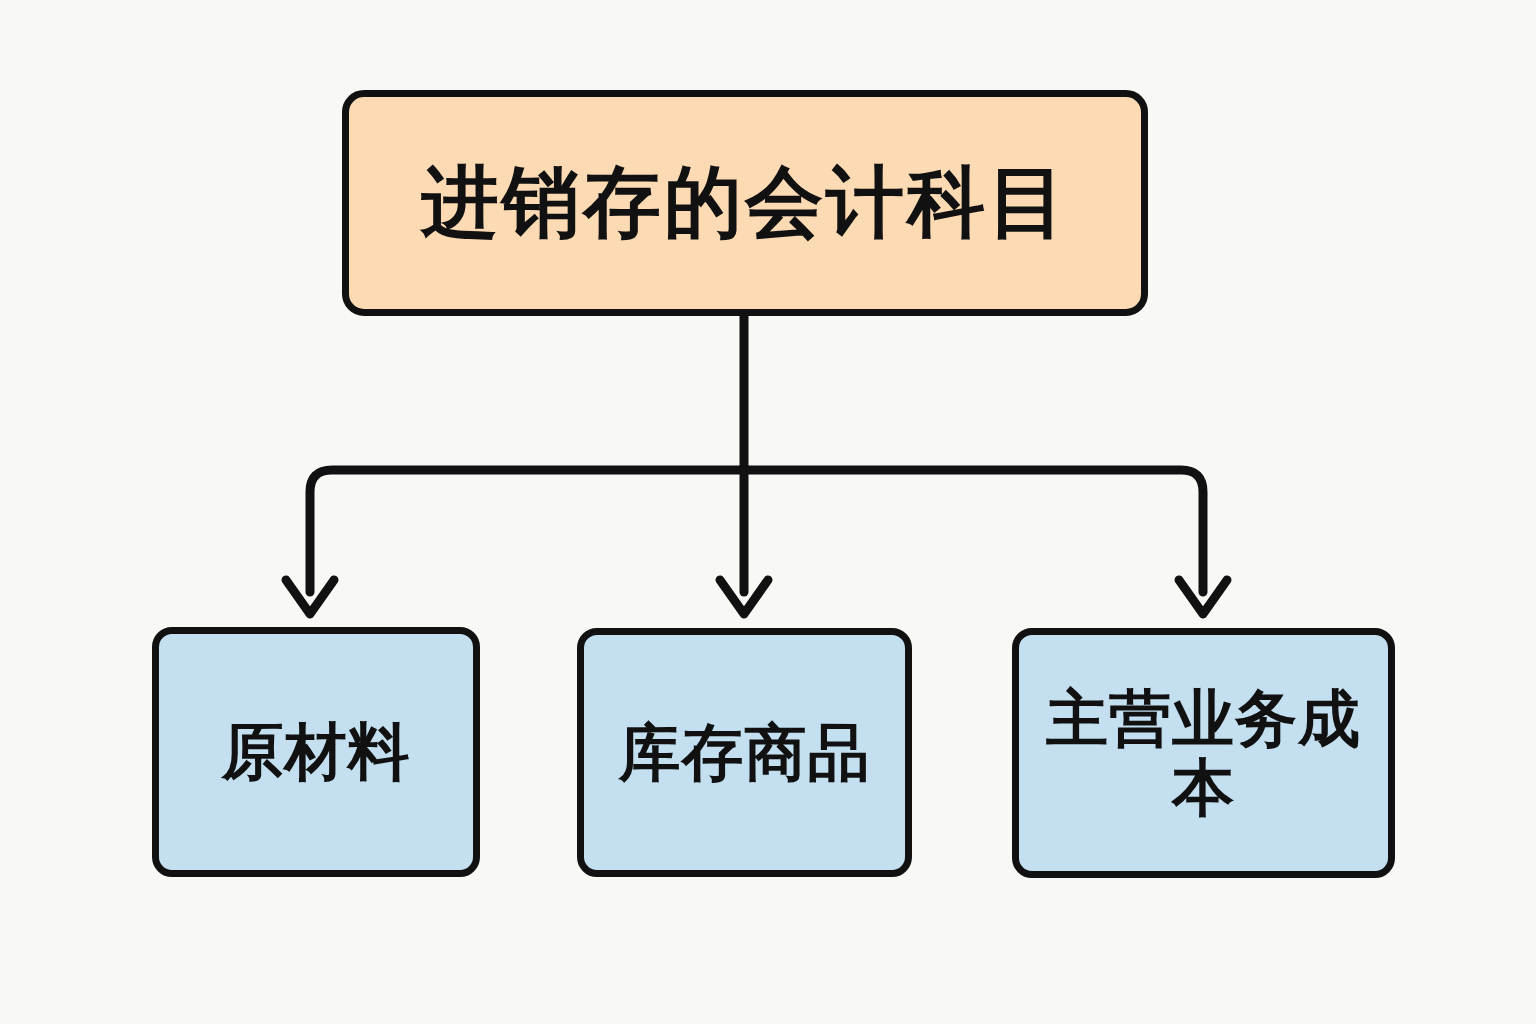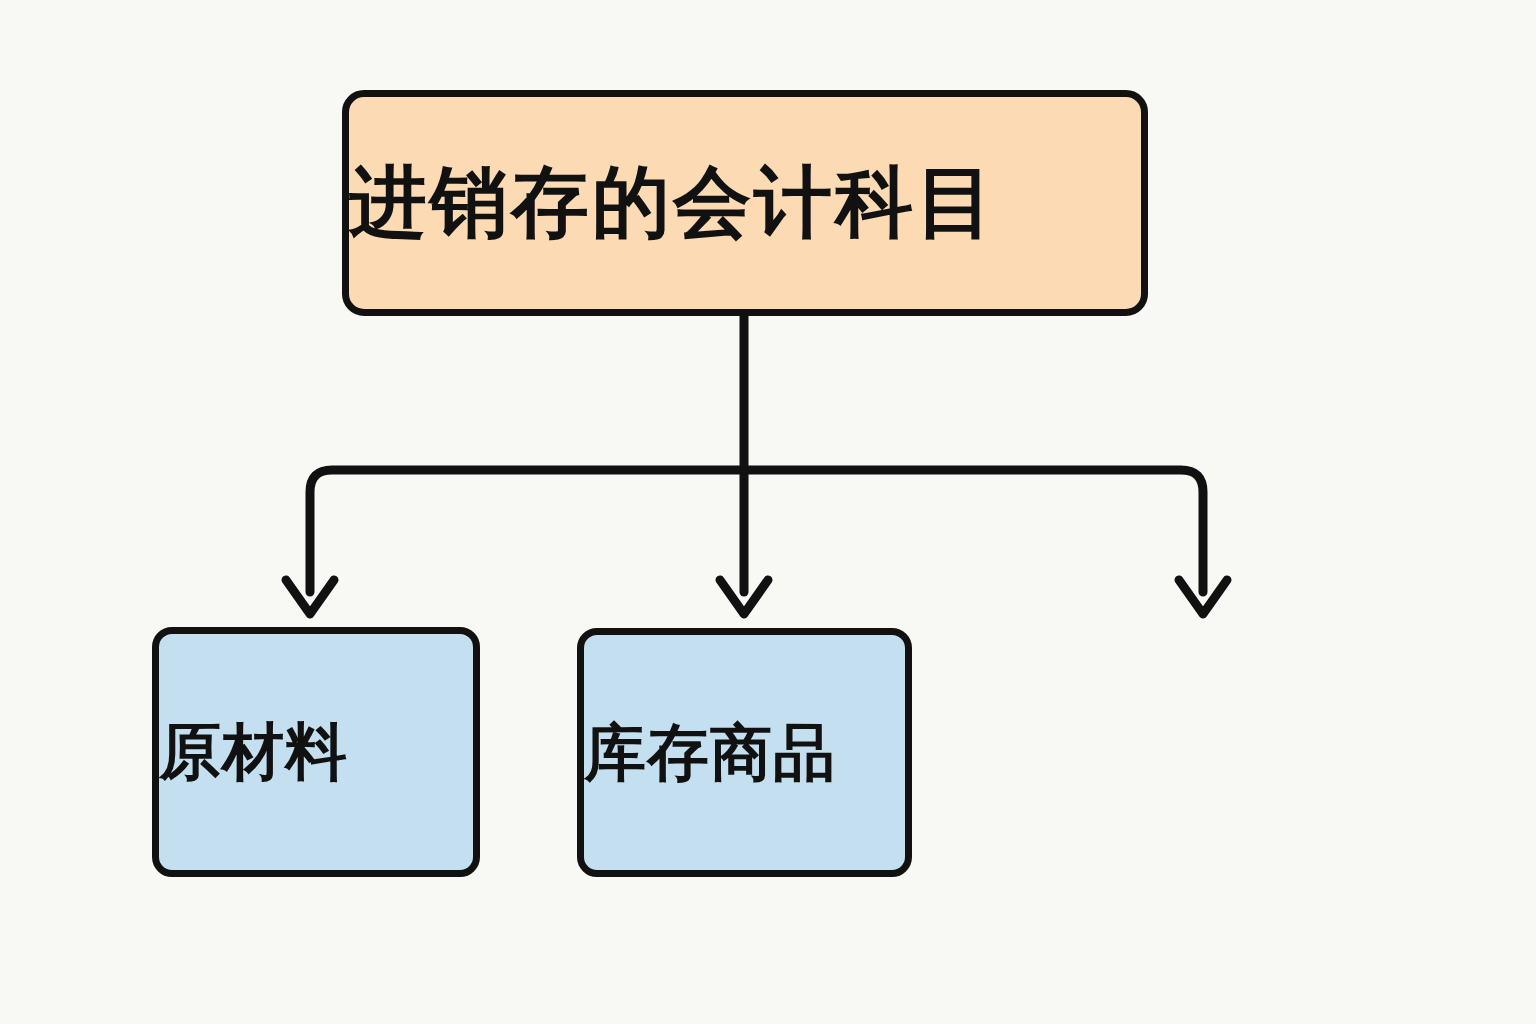"进销存的会计科目" .node { text-align: left -> center }
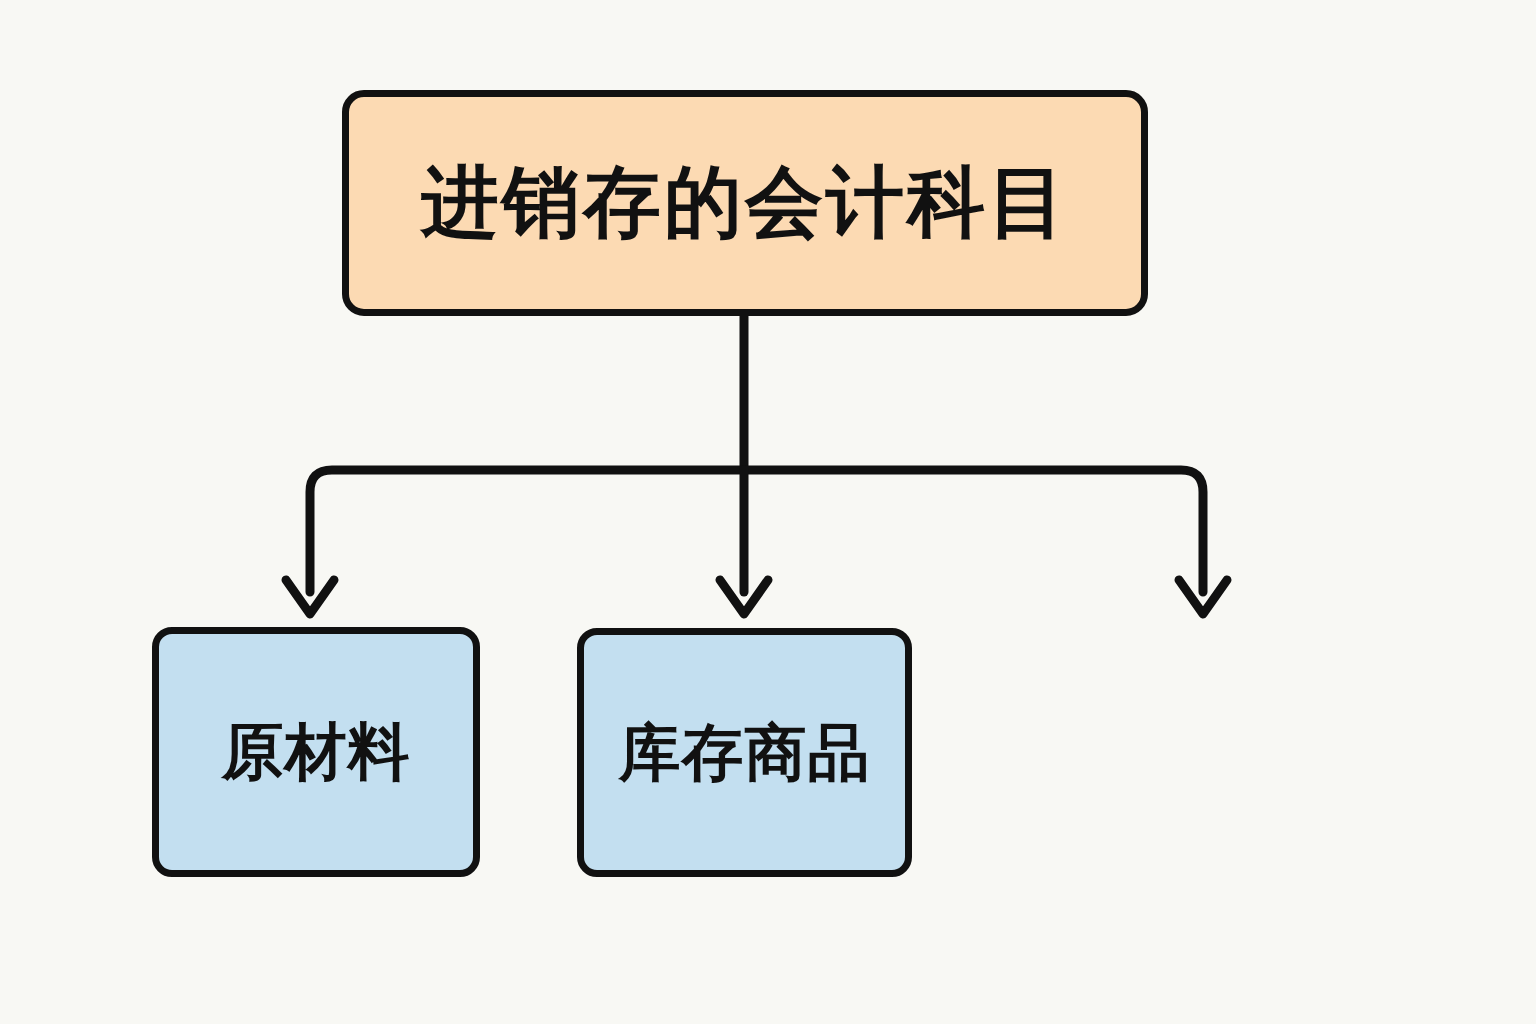"主营业务成本" div.node { html: none -> <div> <span>主营业务成本</span> </div> }
